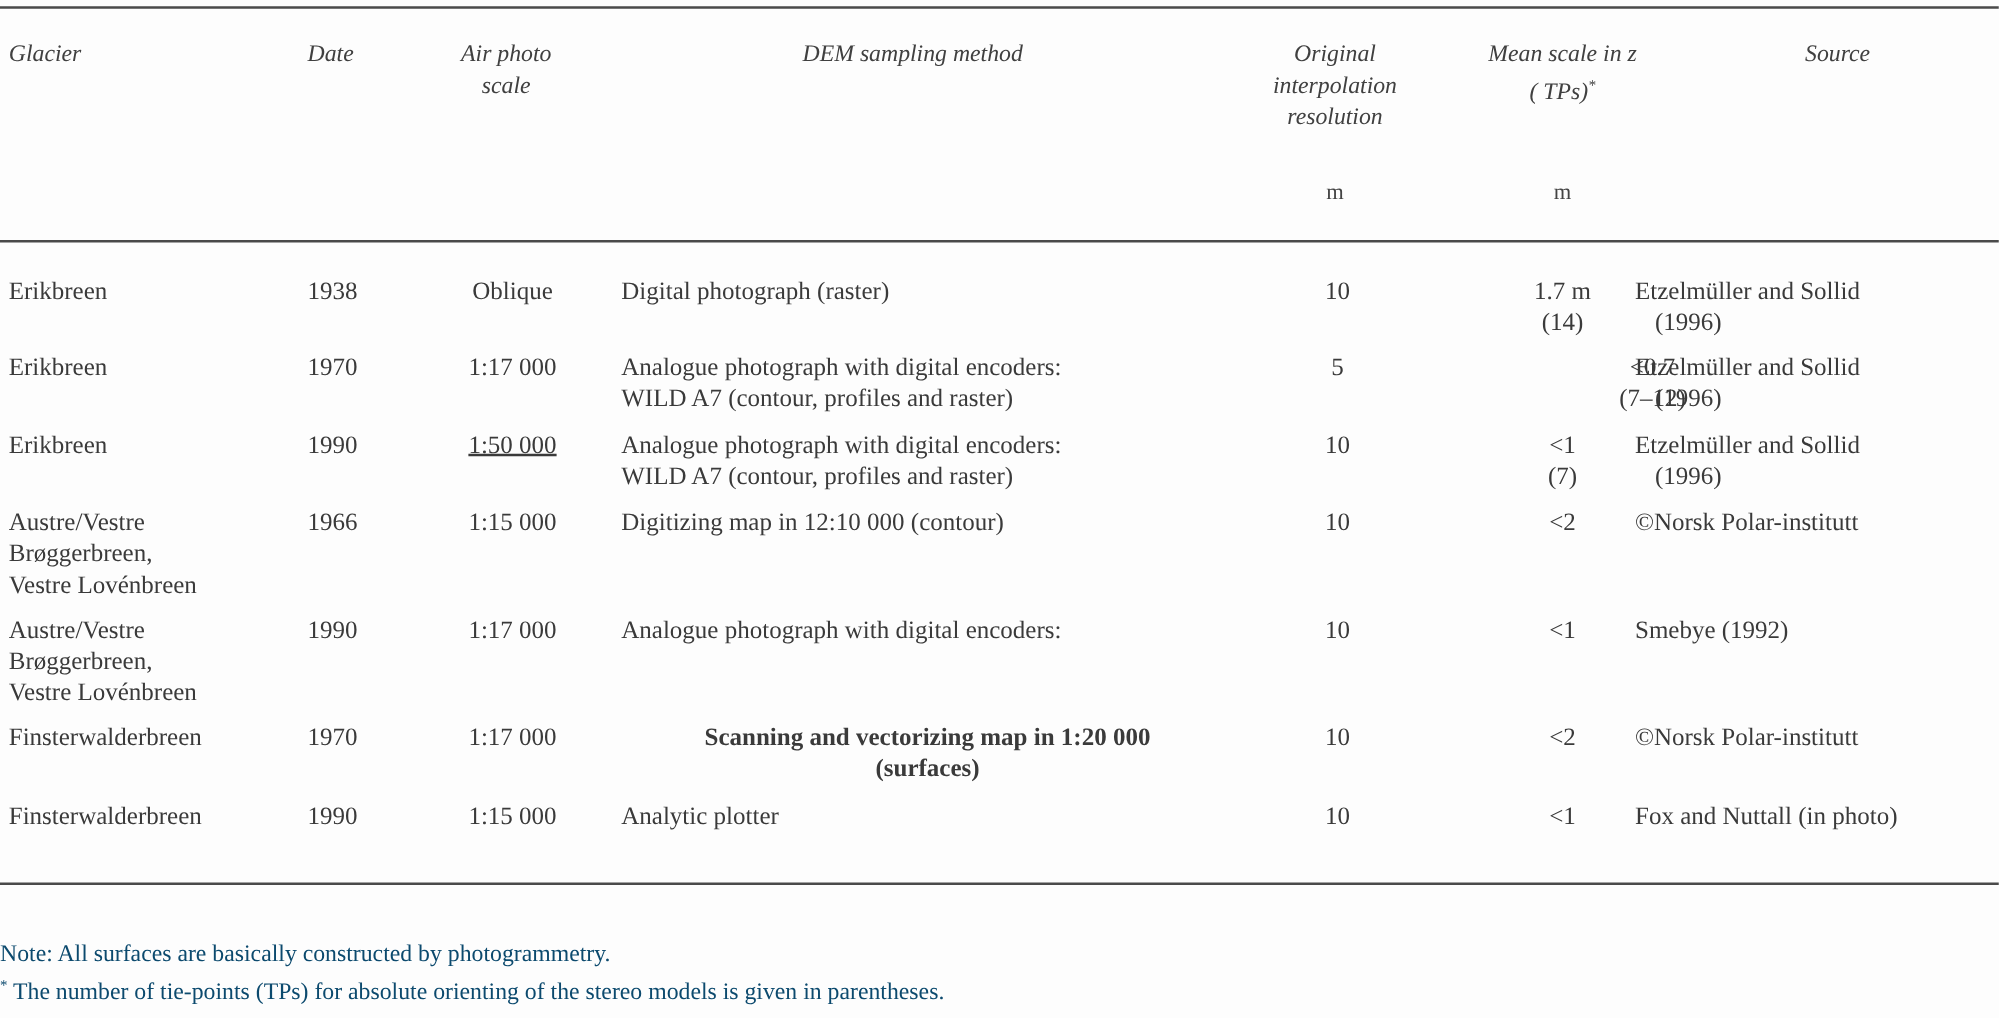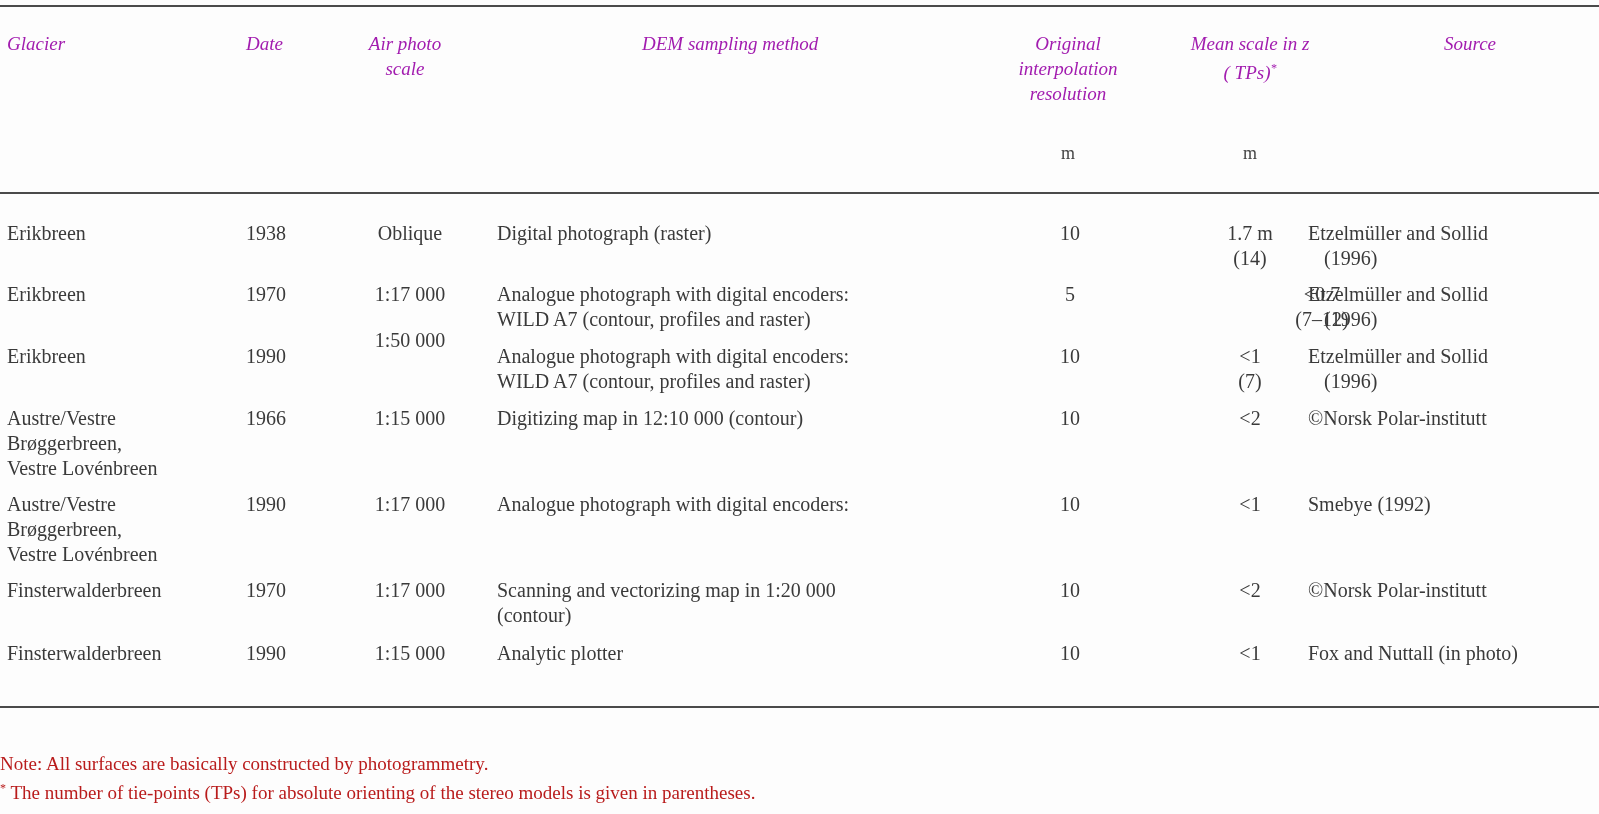"Glacier" .hdr { color: #a21caf -> #404040 }
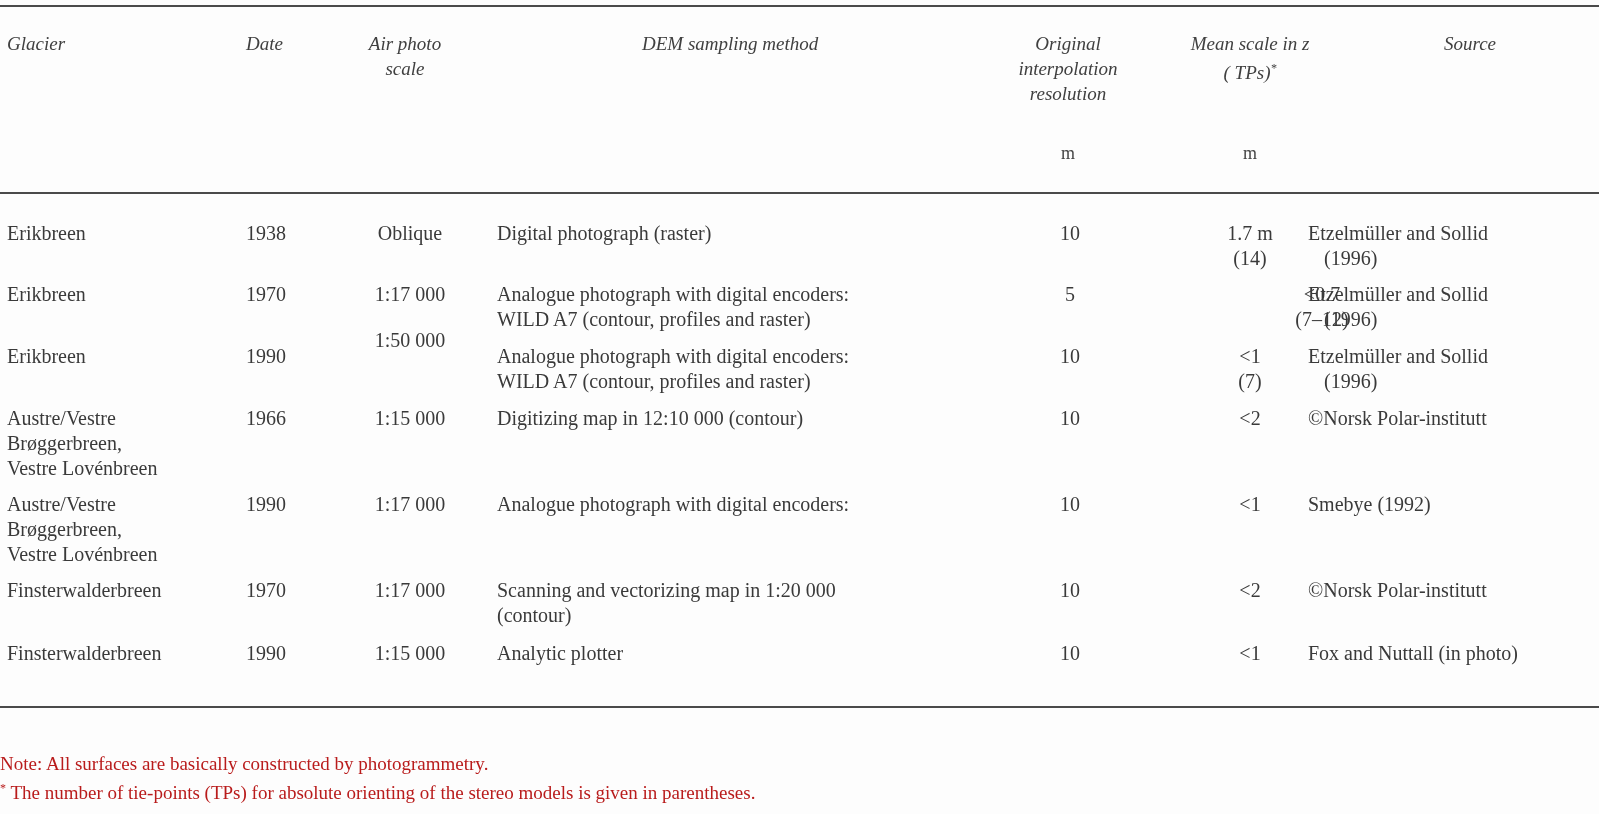"1:50 000" div.cell { text-decoration: none -> underline; top: 328px -> 344px }
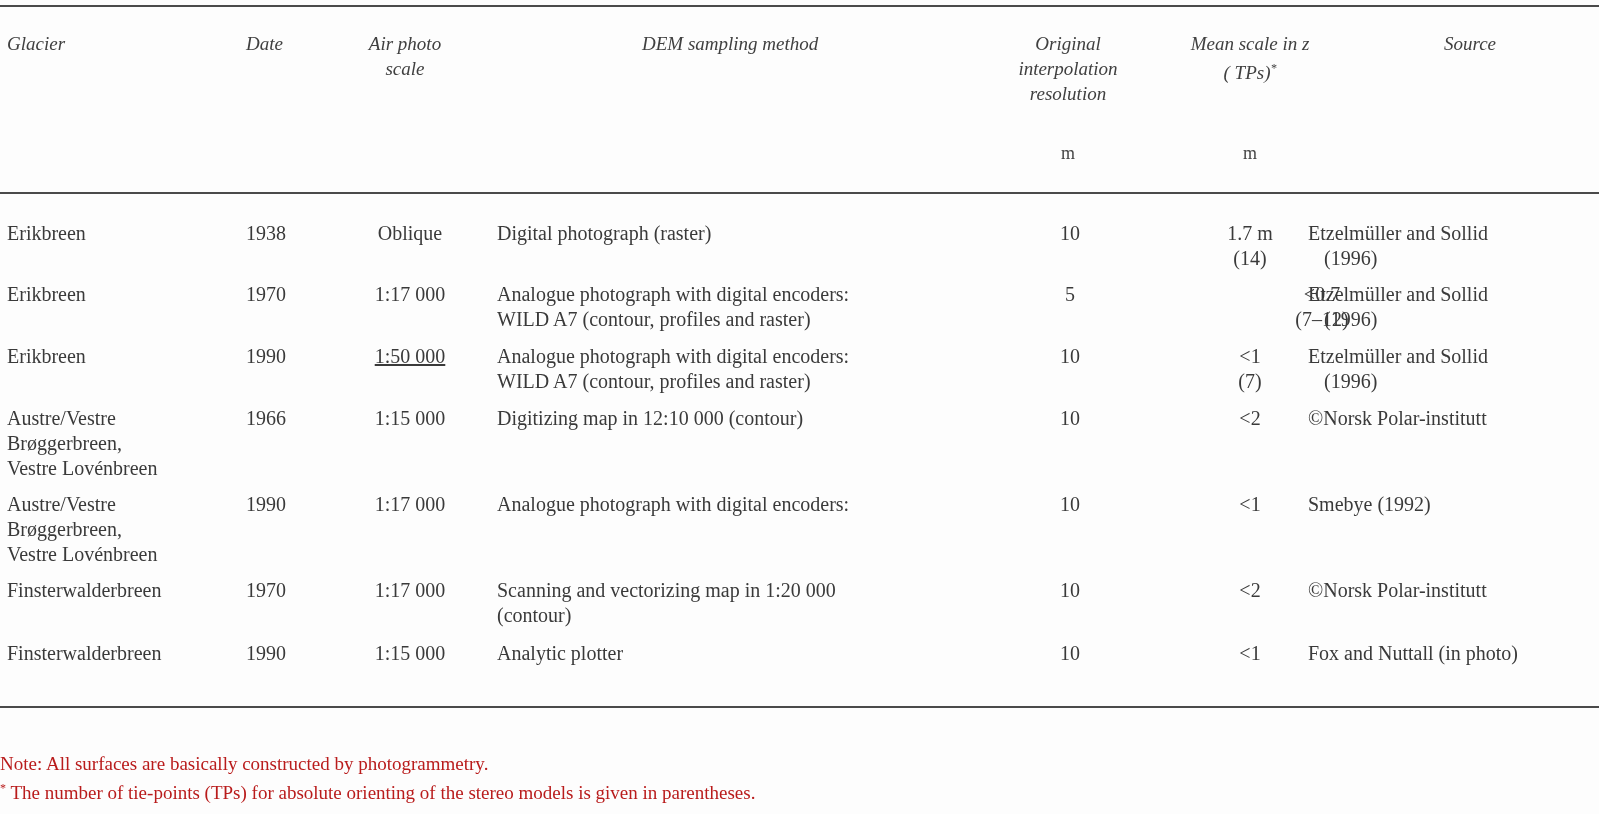"Scanning and vectorizing map in" div.cell { font-weight: none -> bold; text-align: left -> center }
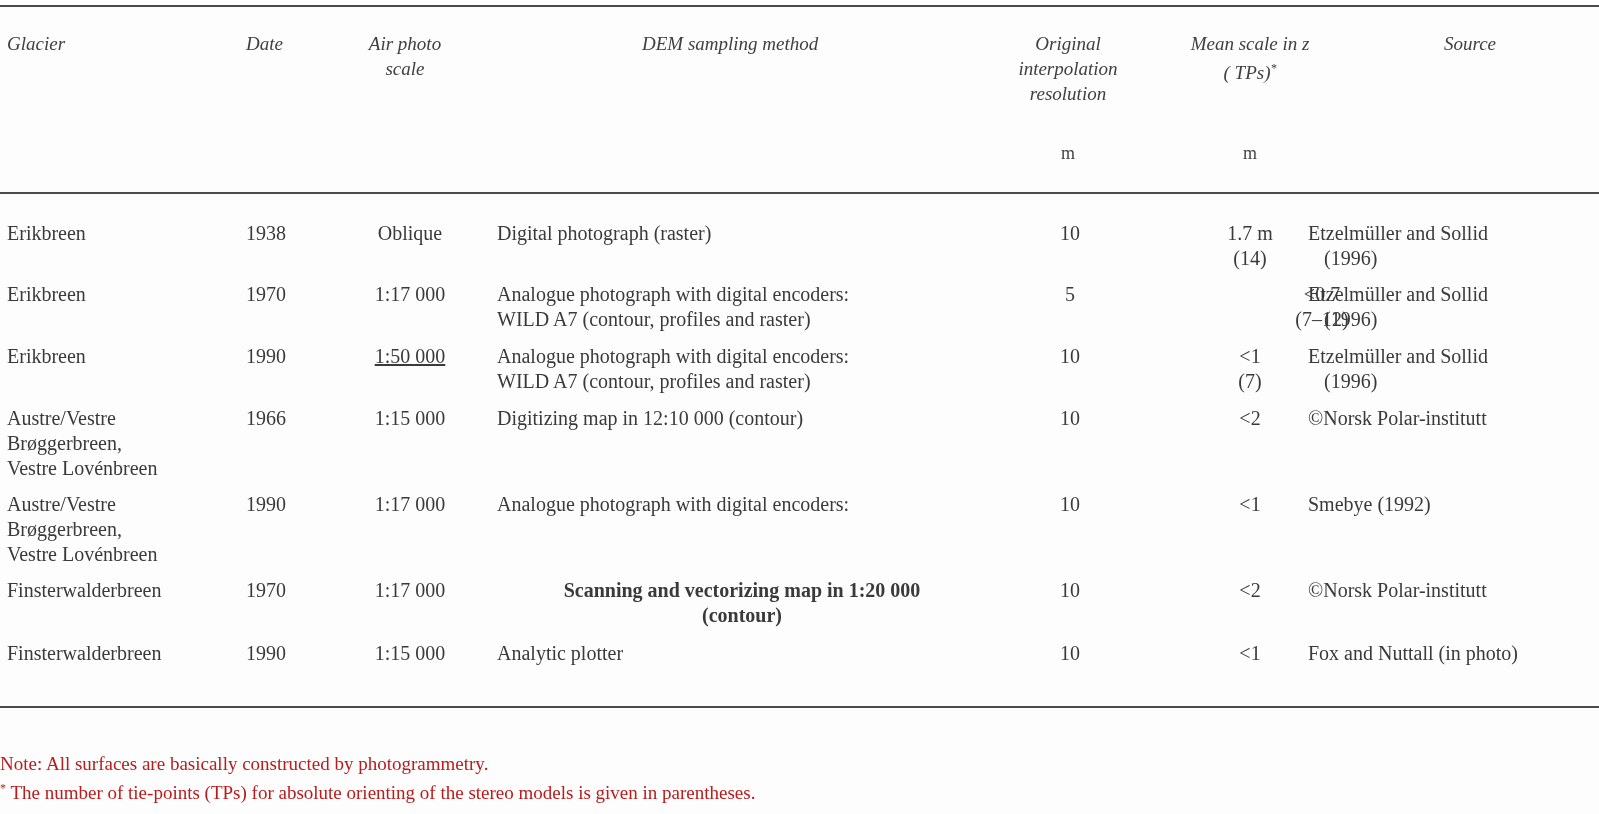"(contour)" div { text: contour -> surfaces }
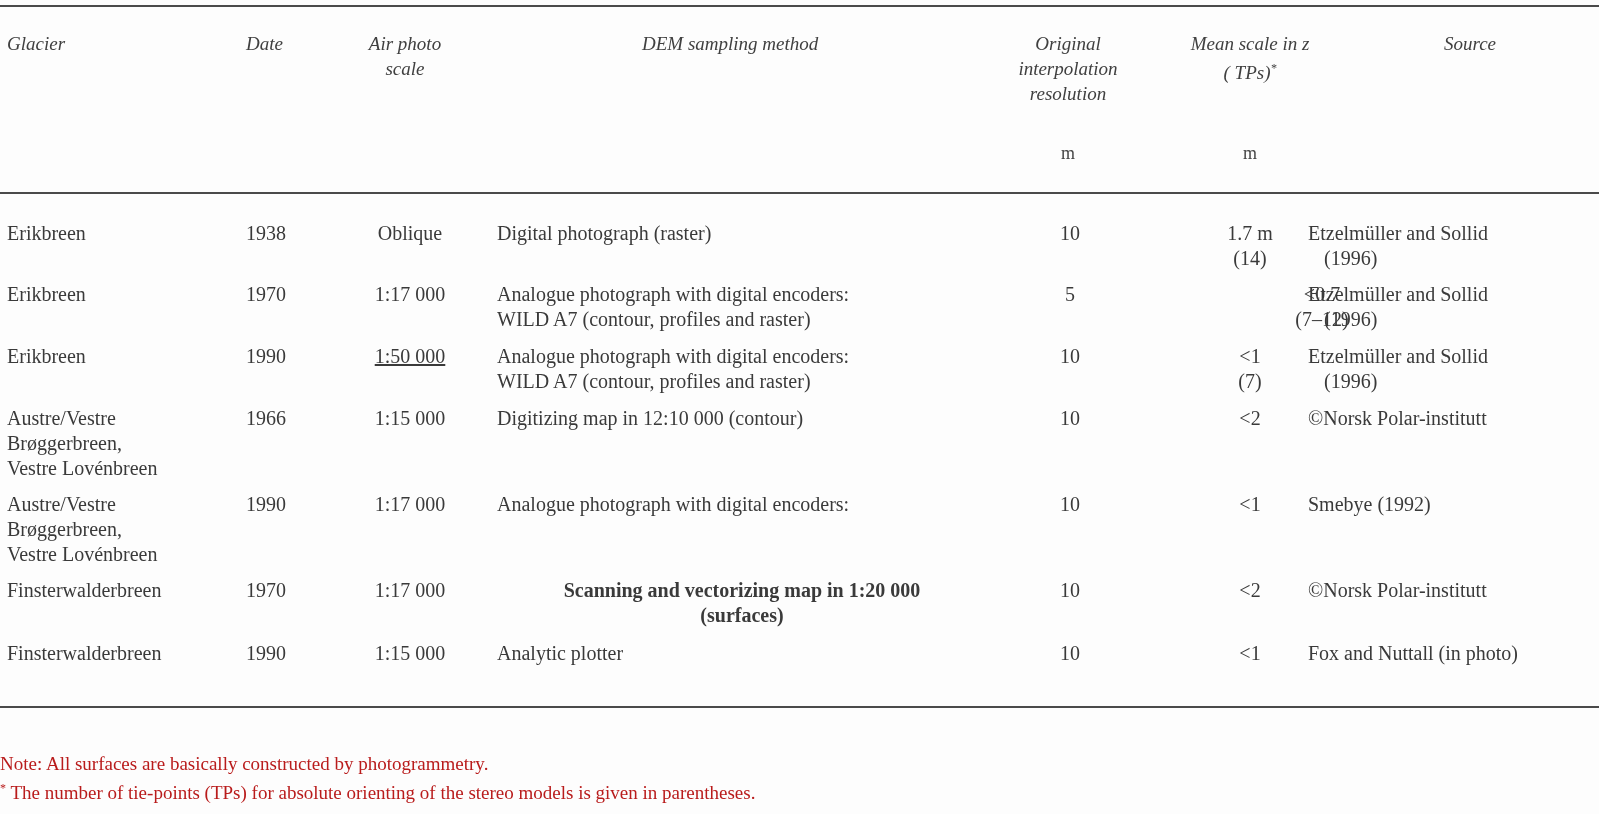"Note: All surfaces are basically" .note { color: #b91c1c -> #0c4a6e }
